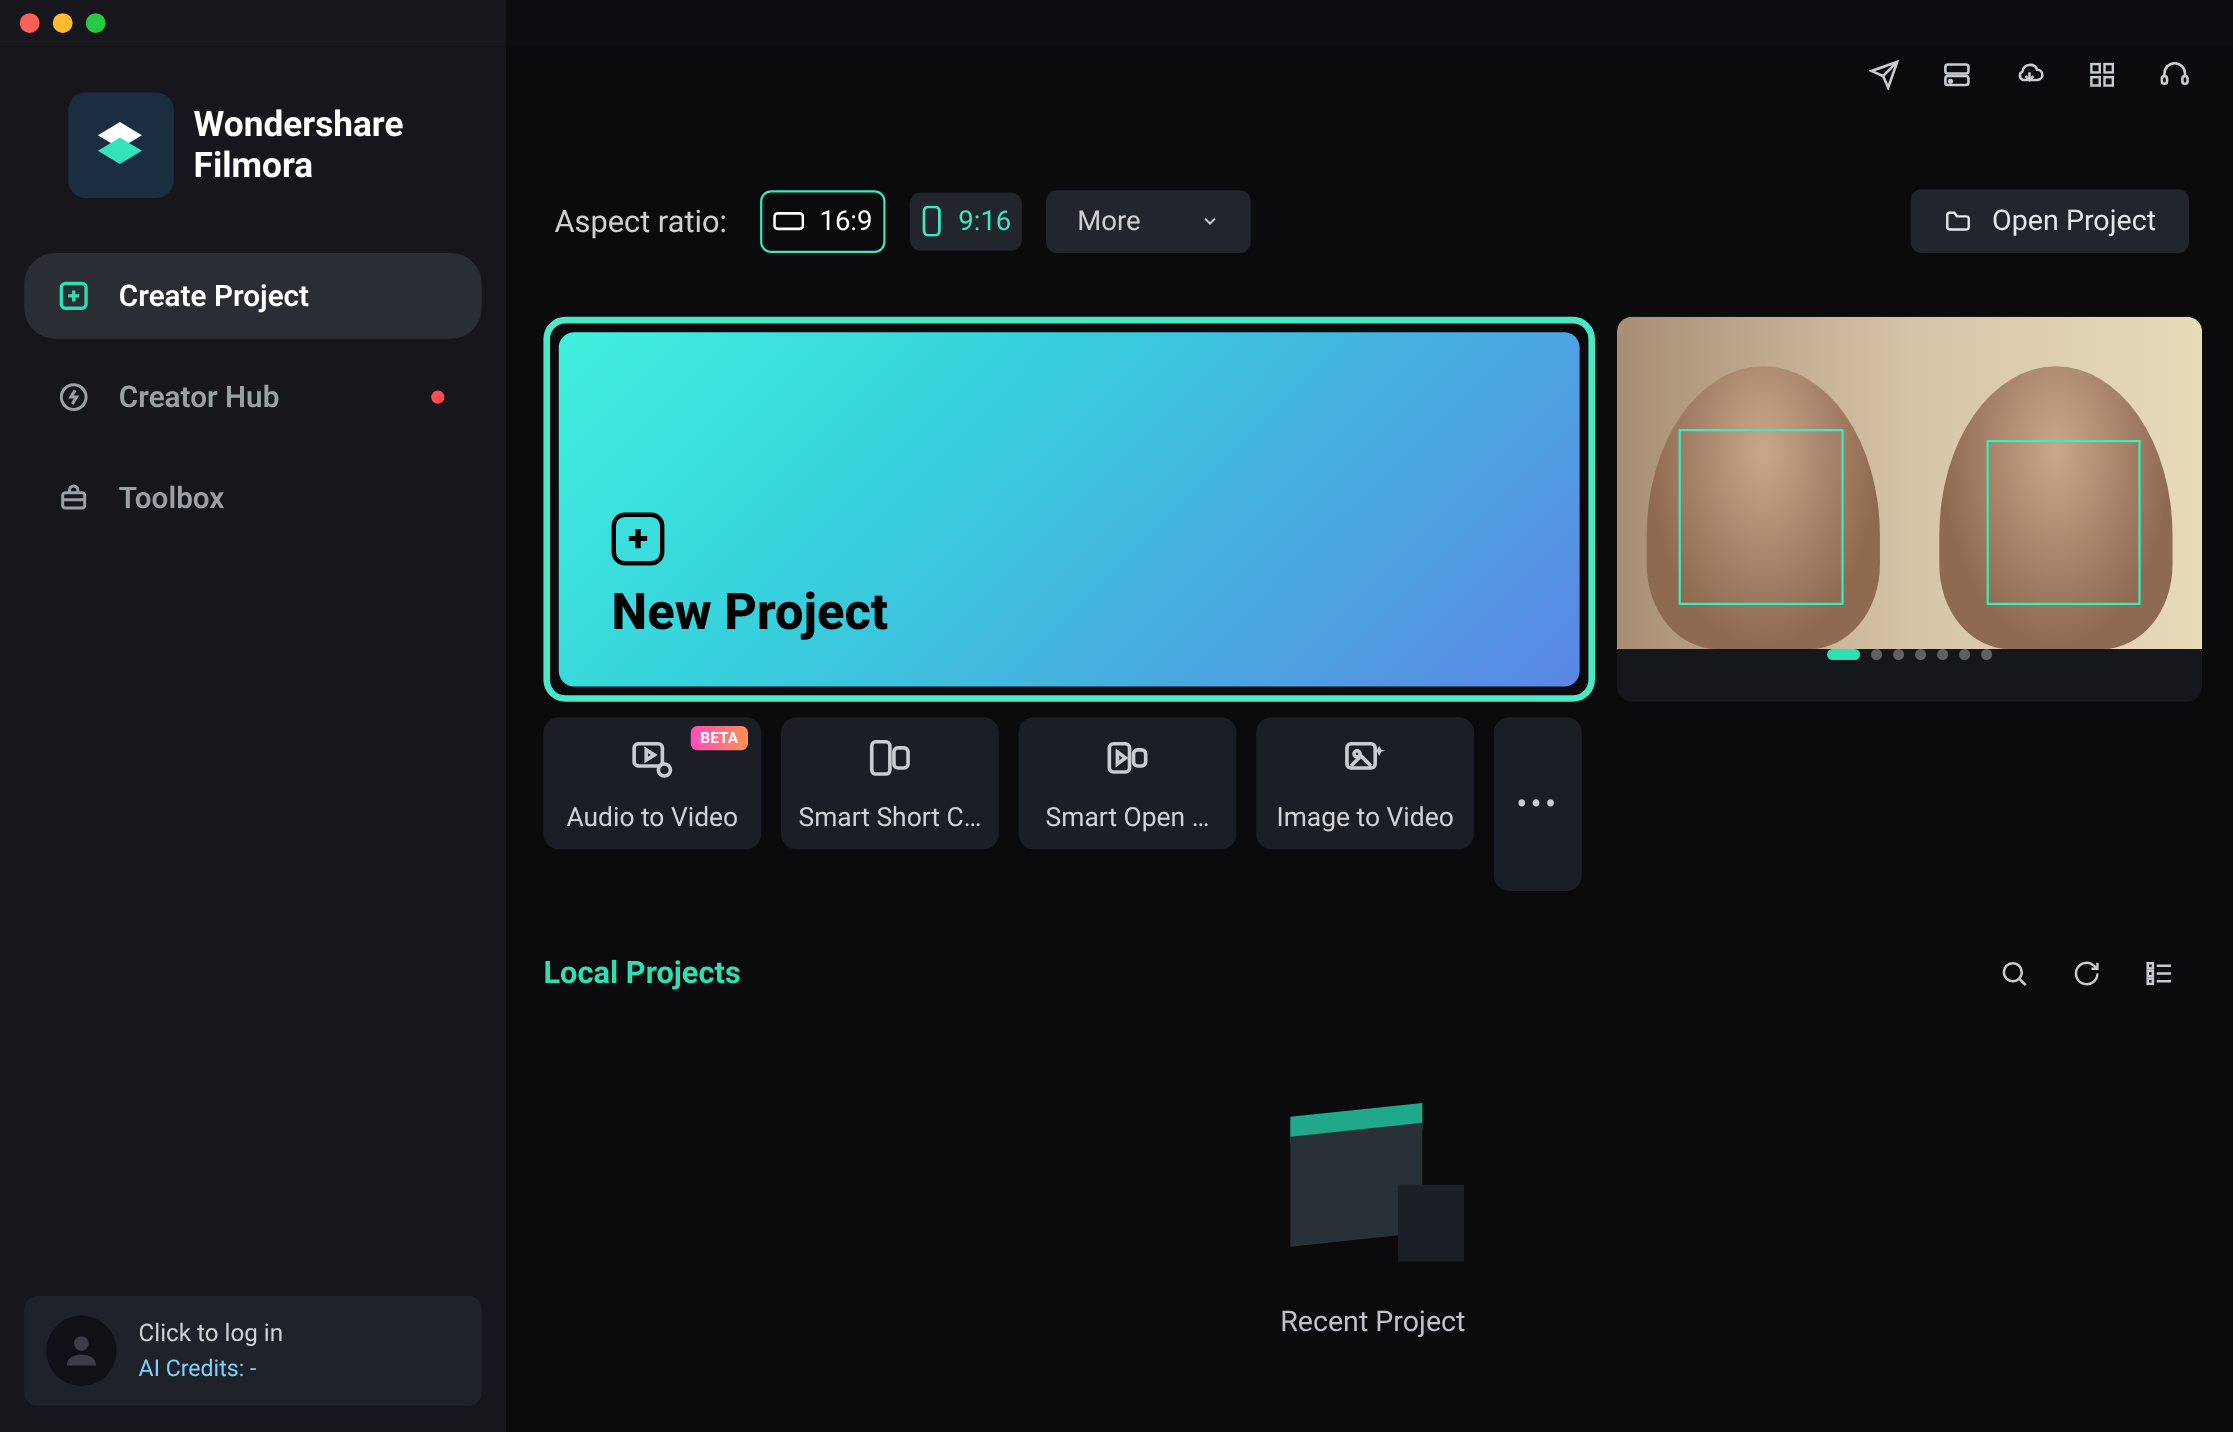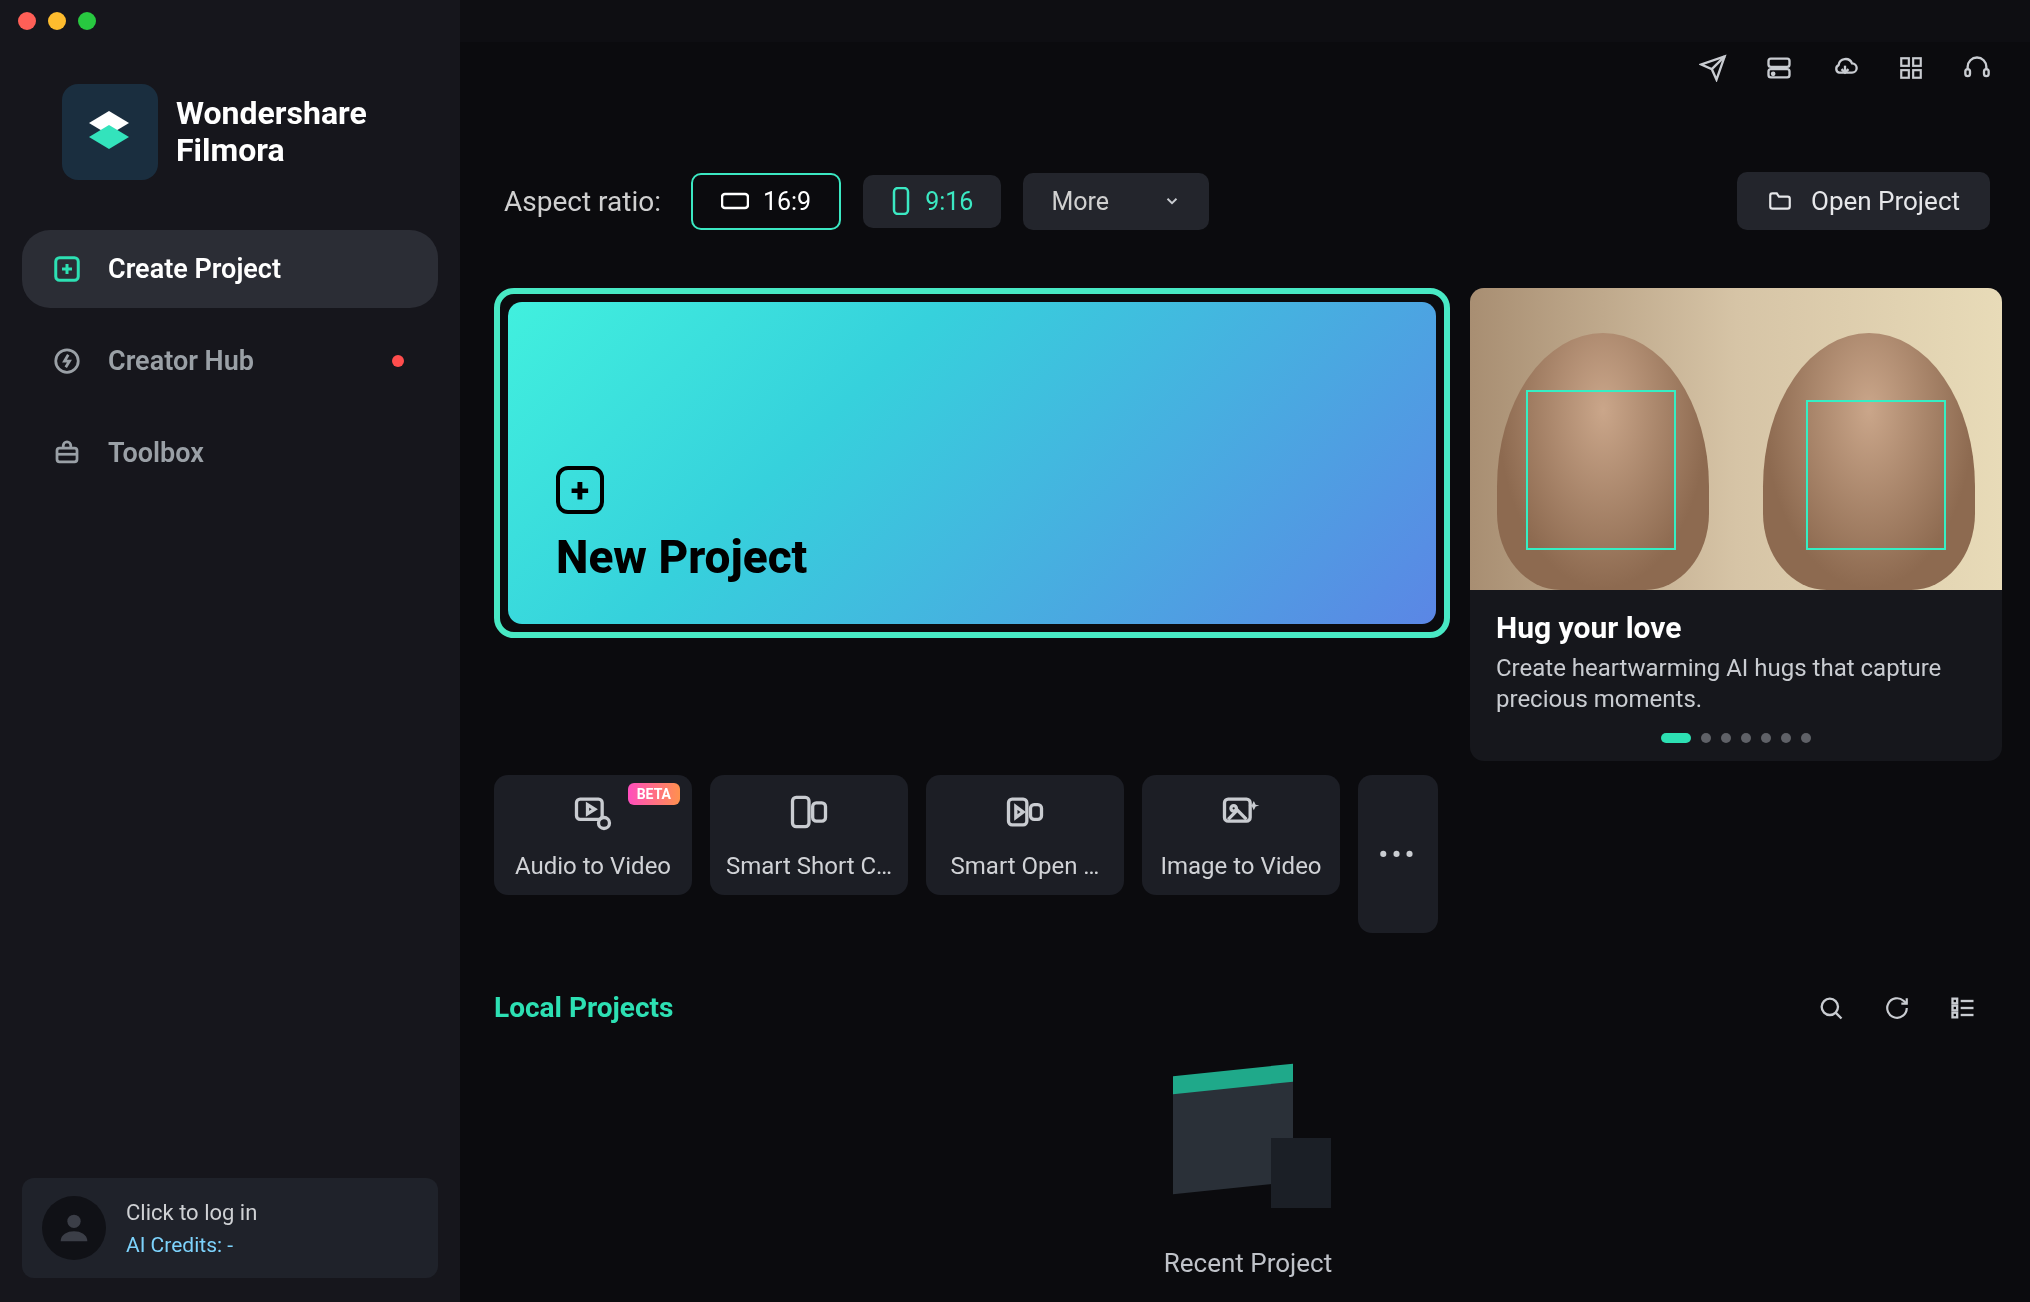"16:9" .ratio-btn { padding: 12px 28px -> 12px 10px }
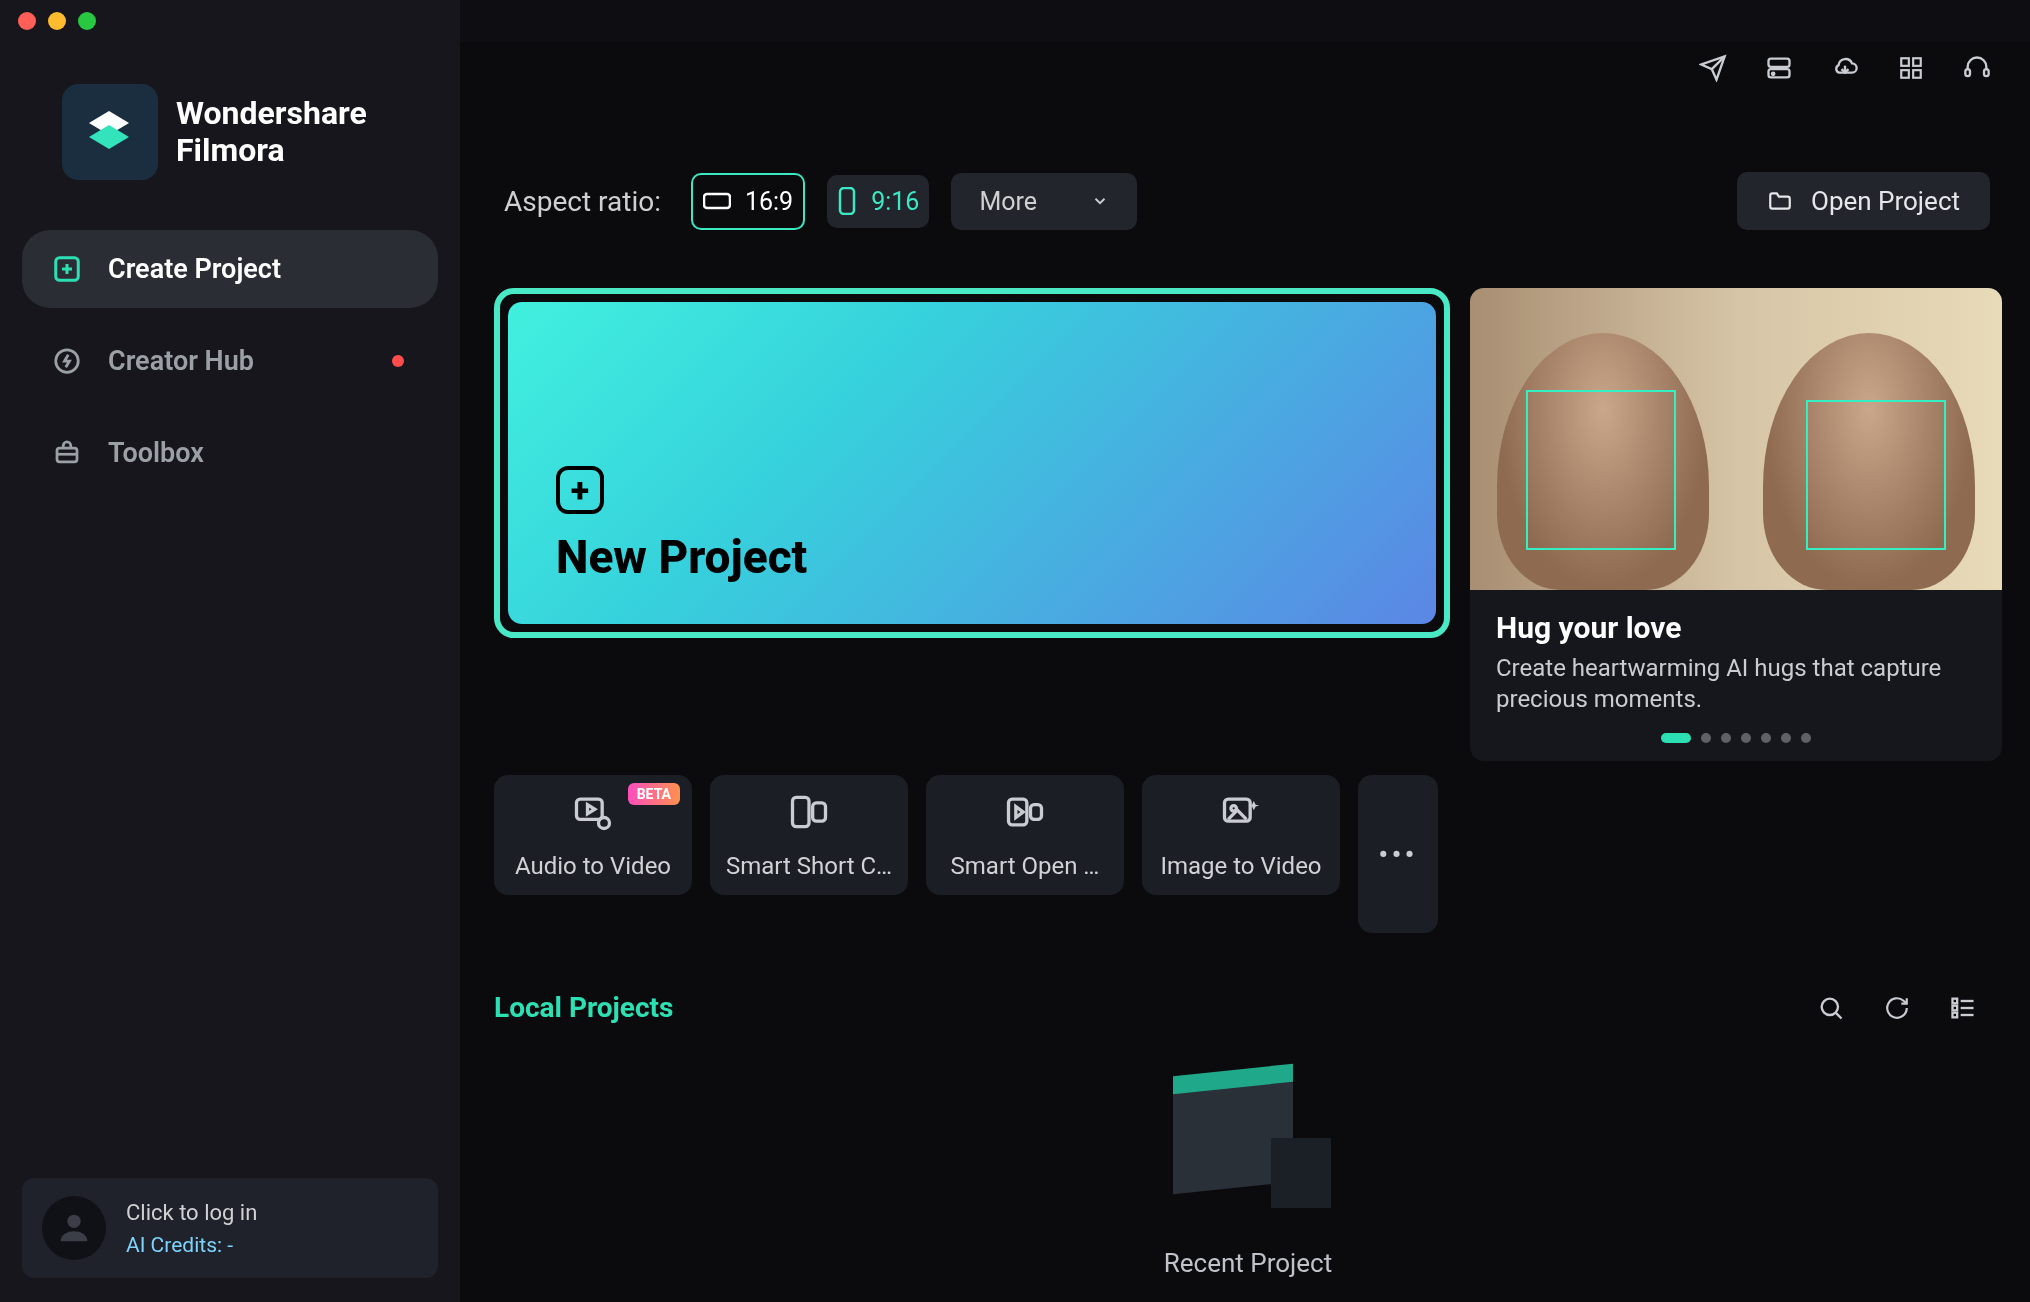"Hug your love" div.promo-text { html: <div> <div>Hug your love</div> <div>Create heartwarming AI hugs that capture precious moments.</div> </div> -> none }
